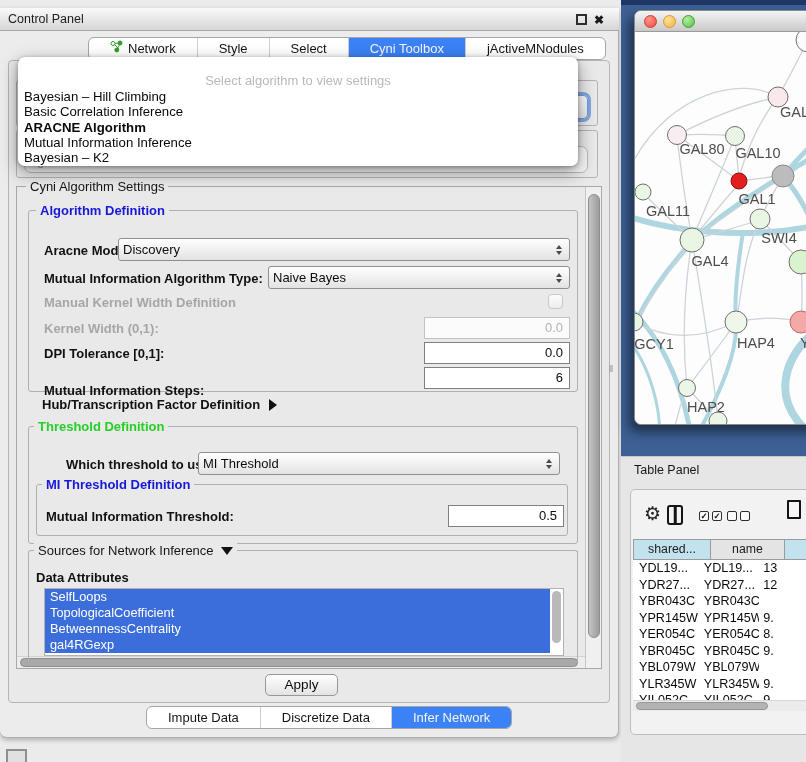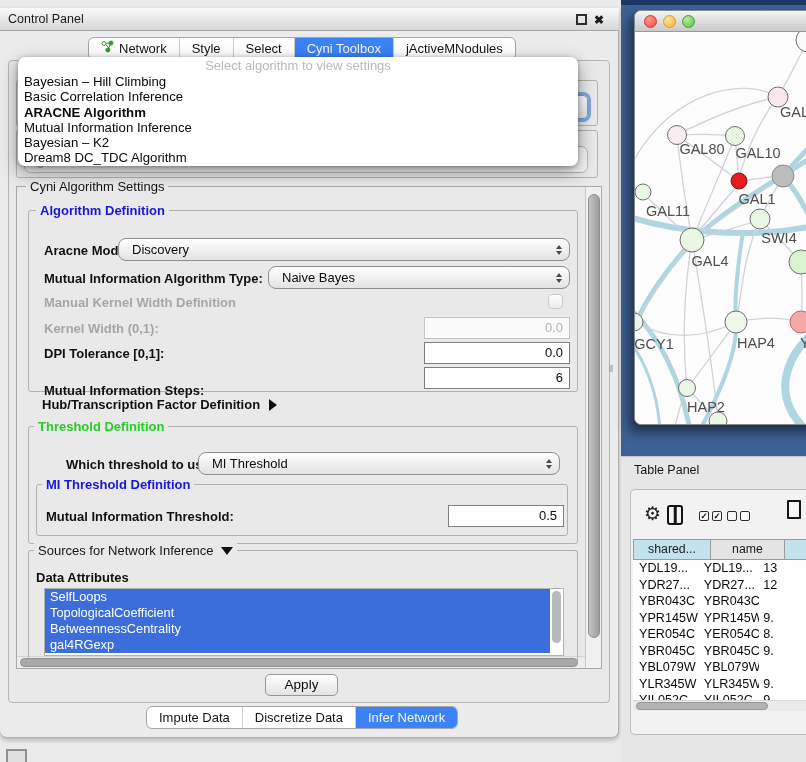"Network" .tab { padding: 0 12px -> 0 21px }
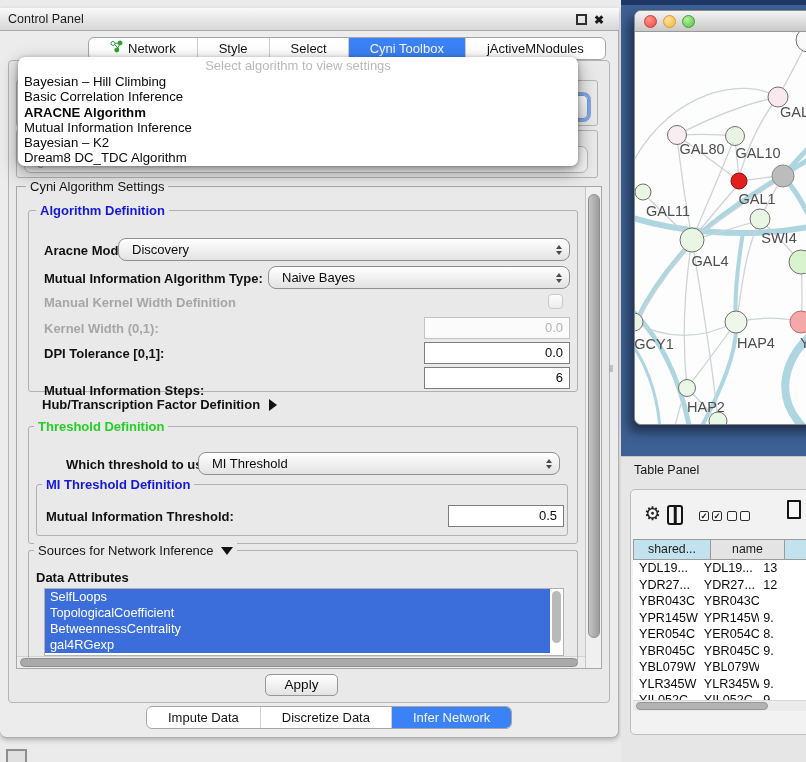"Select algorithm to view settings" #popup { padding-top: 1px -> 16px }
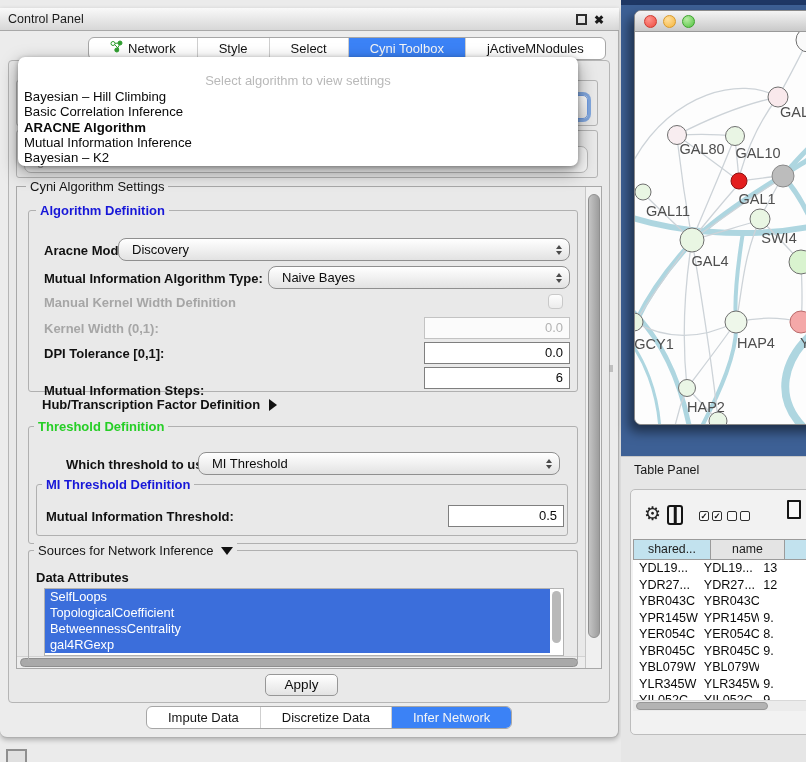"Discovery" .combo { border-radius: 8px -> 3px; padding-left: 13px -> 4px }
